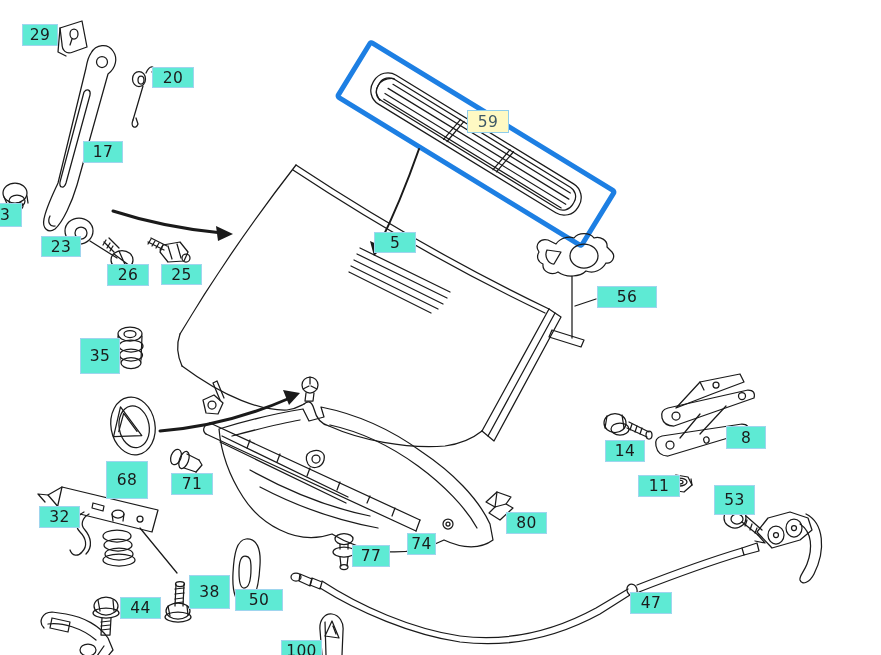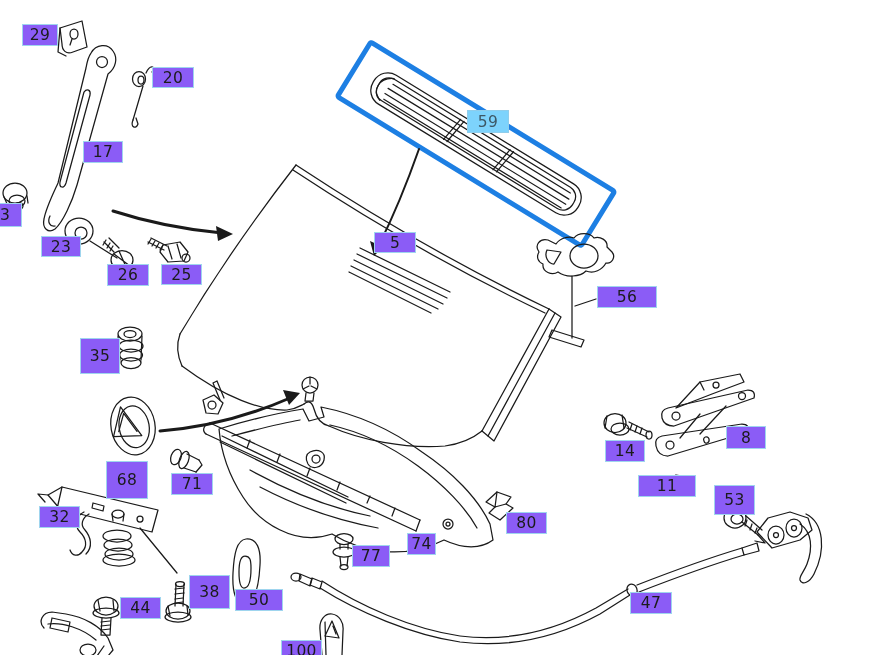"29" .plabel { background: #8b5cf6 -> #5eead4 }
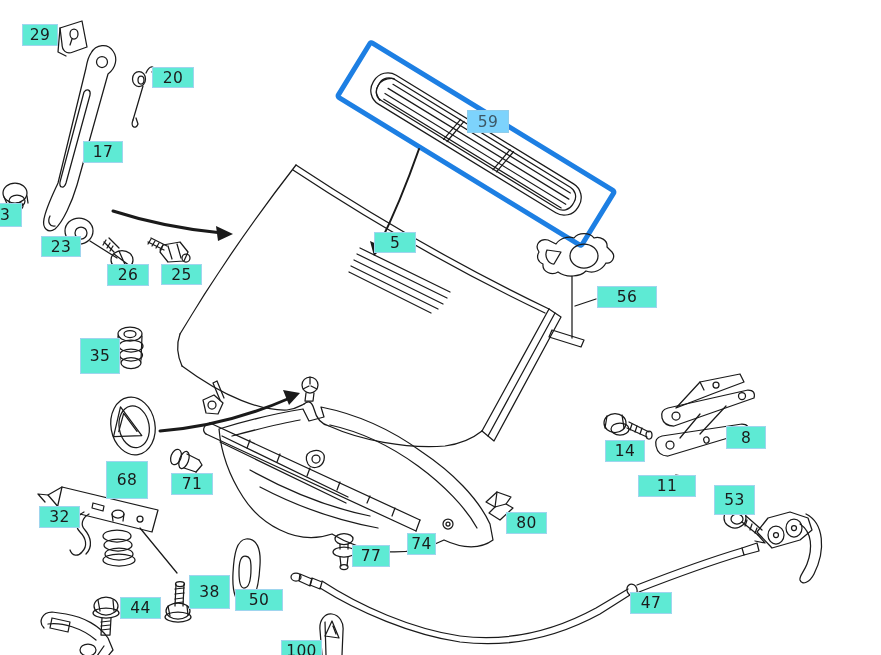"59" .plabel.selected { background: #7dd3fc -> #fef9c3 }
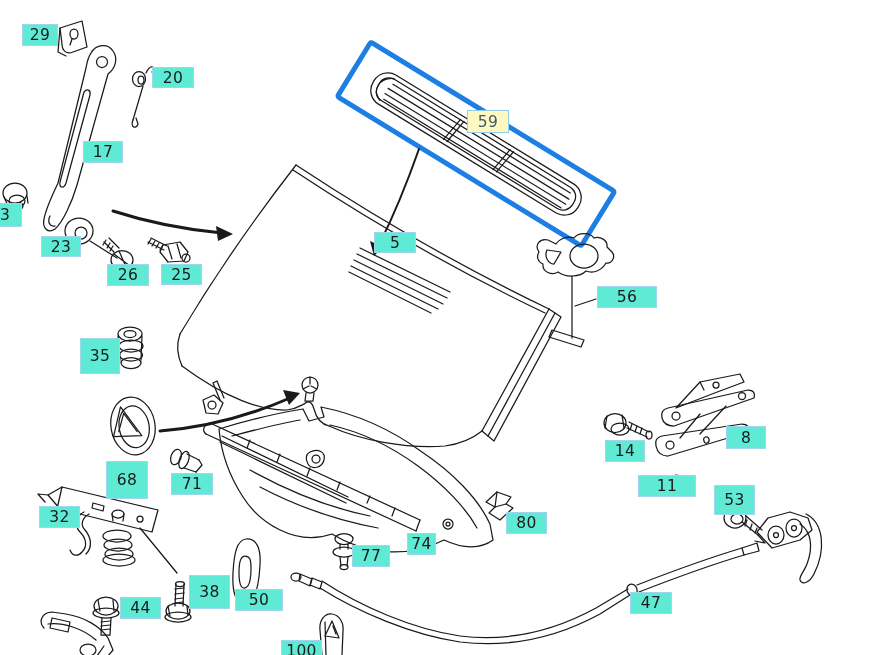"11" div.plabel { width: 58px -> 42px }
